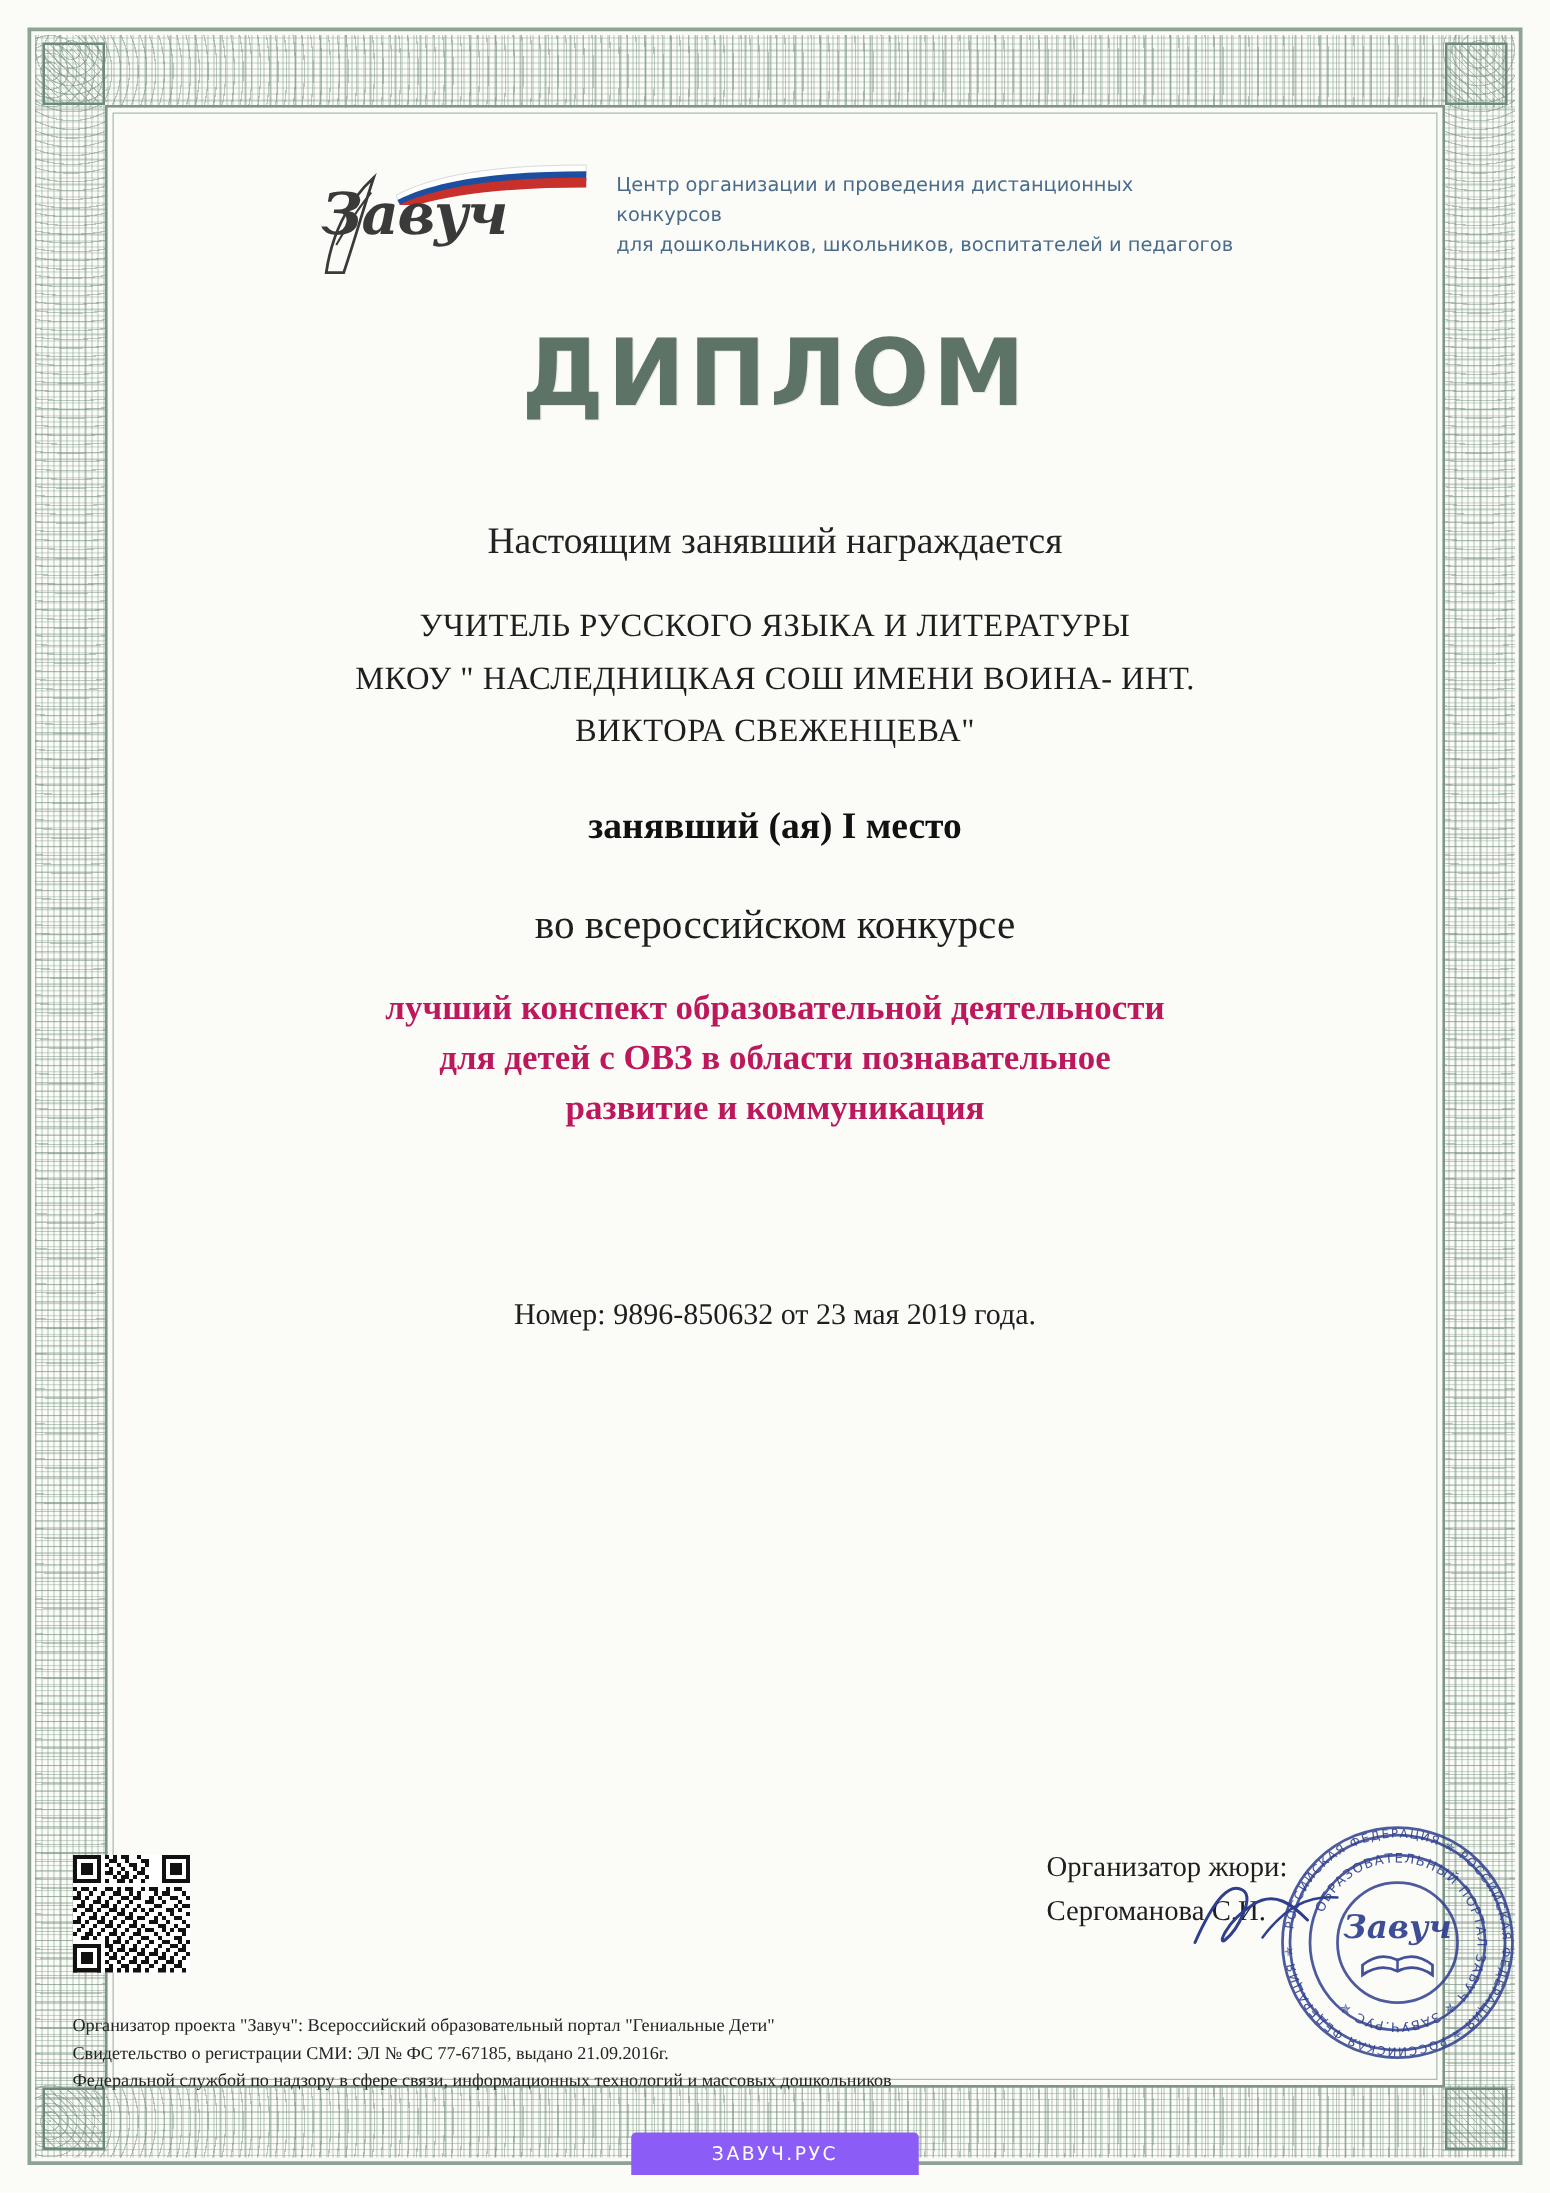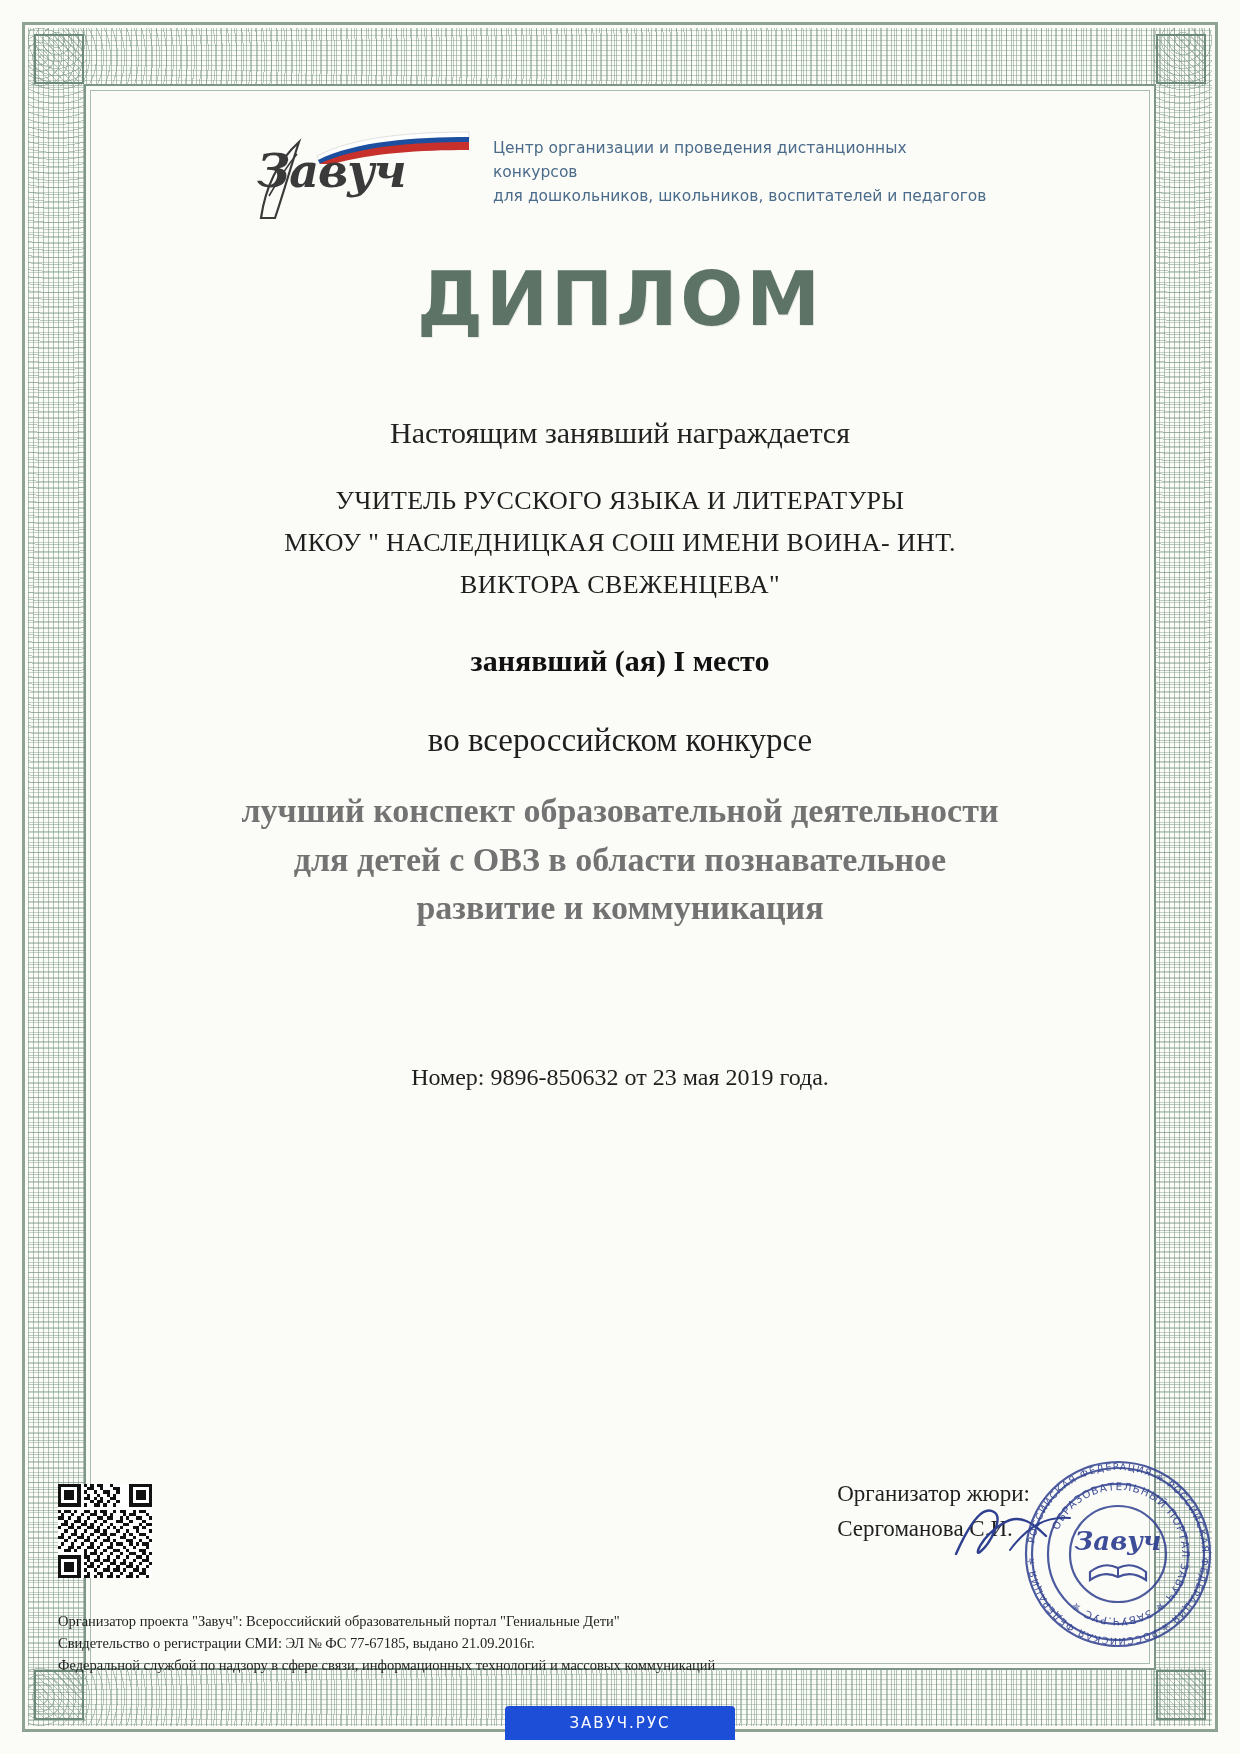"лучший конспект образовательной" .contest { color: #737373 -> #be185d; font-size: 34px -> 28px }
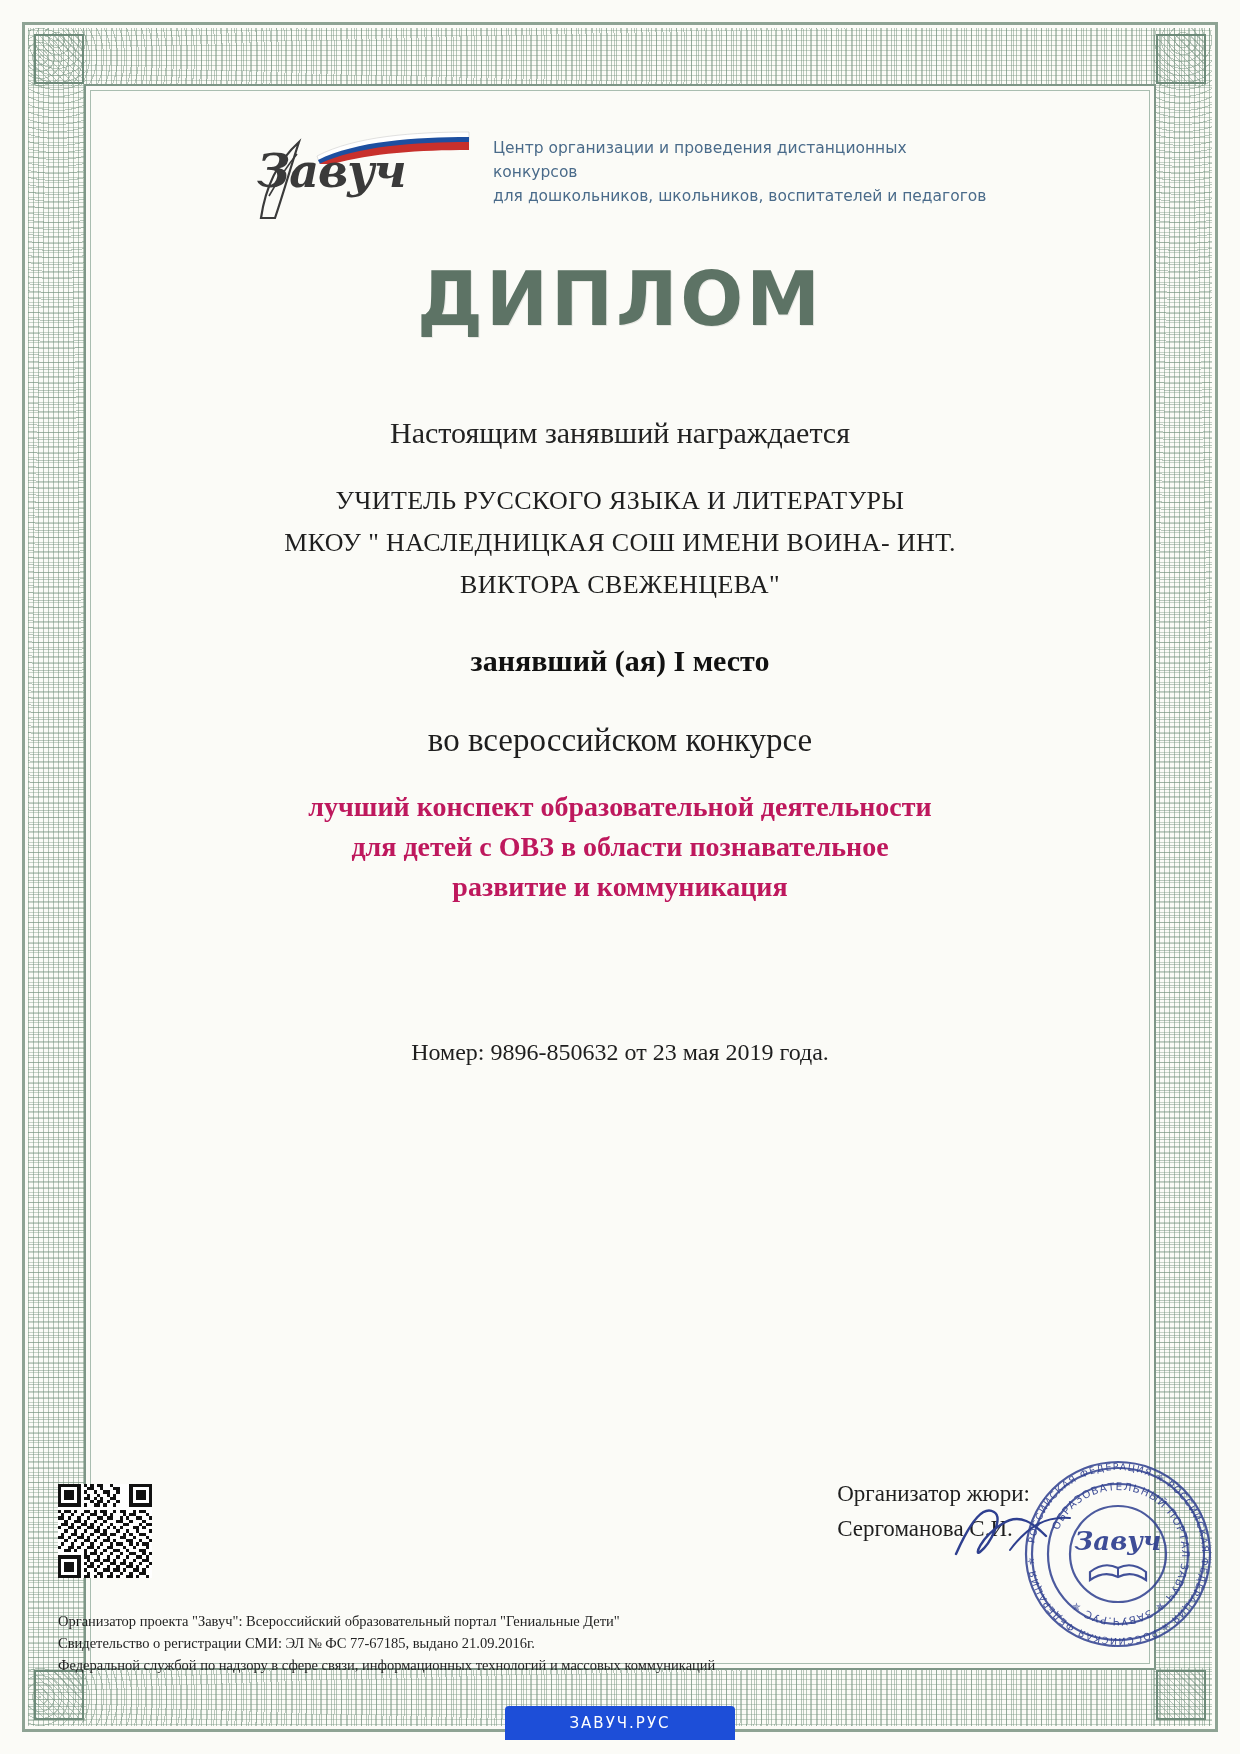"Федеральной службой по надзору в" div { text: коммуникаций -> дошкольников }
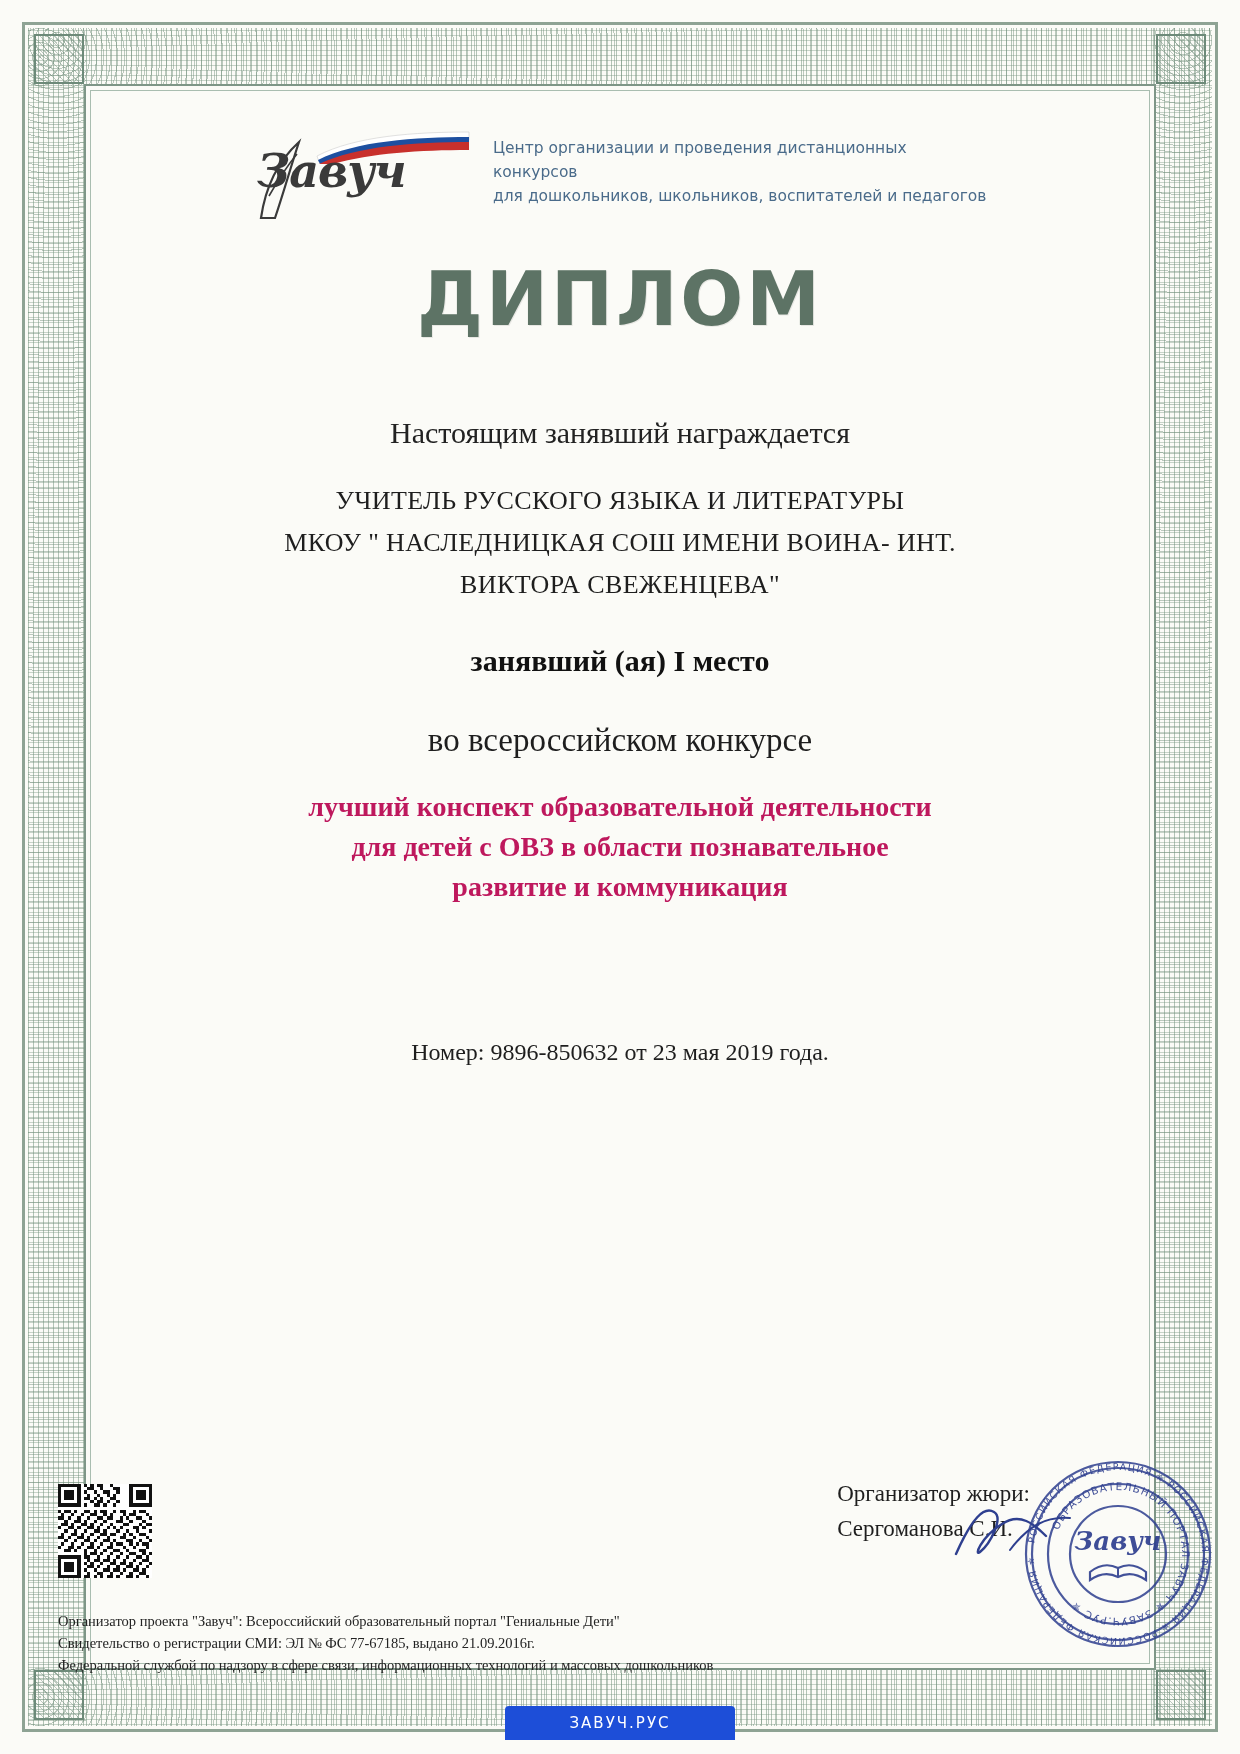"ЗАВУЧ.РУС" .bottom-tab { background: #1d4ed8 -> #8b5cf6 }
